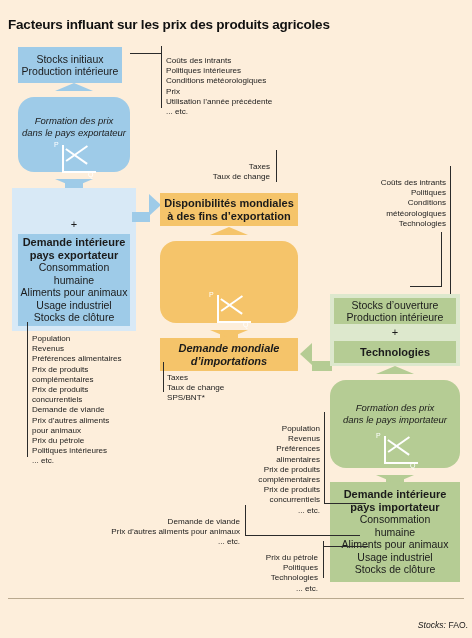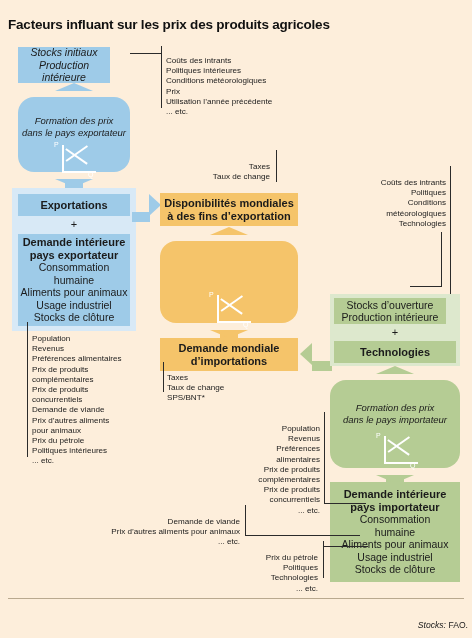"Stocks initiaux" div.abs { font-style: italic -> none; width: 92px -> 104px }
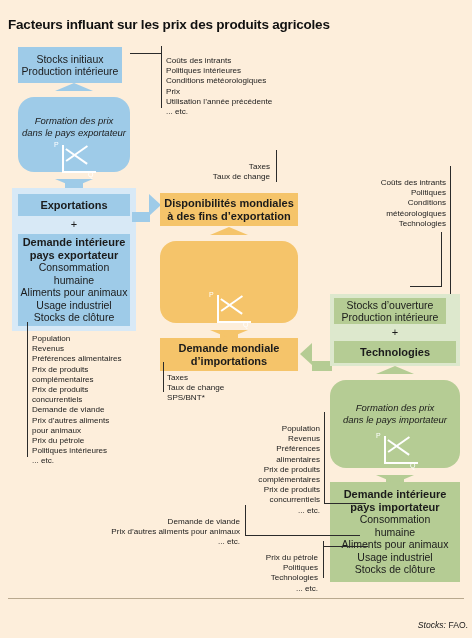"Exportations" div.abs { html: <div> <span>Exportations</span> </div> -> none }
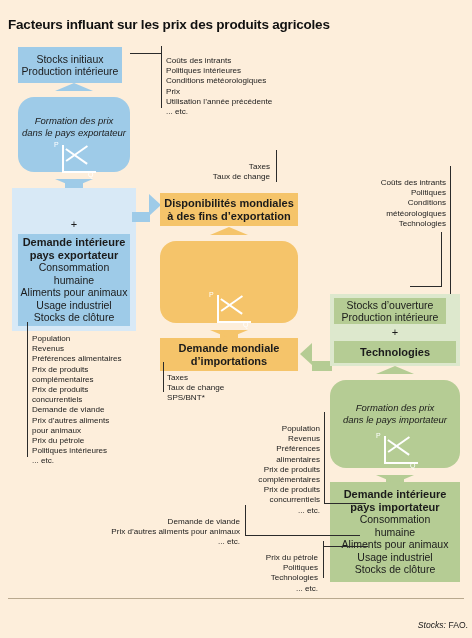"Stocks d’ouverture" div.abs { width: 112px -> 122px }
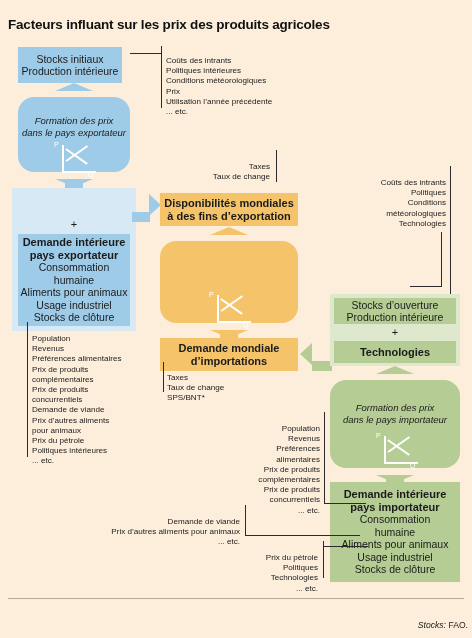"Demande mondiale" span.lbl-bold { font-style: none -> italic }
